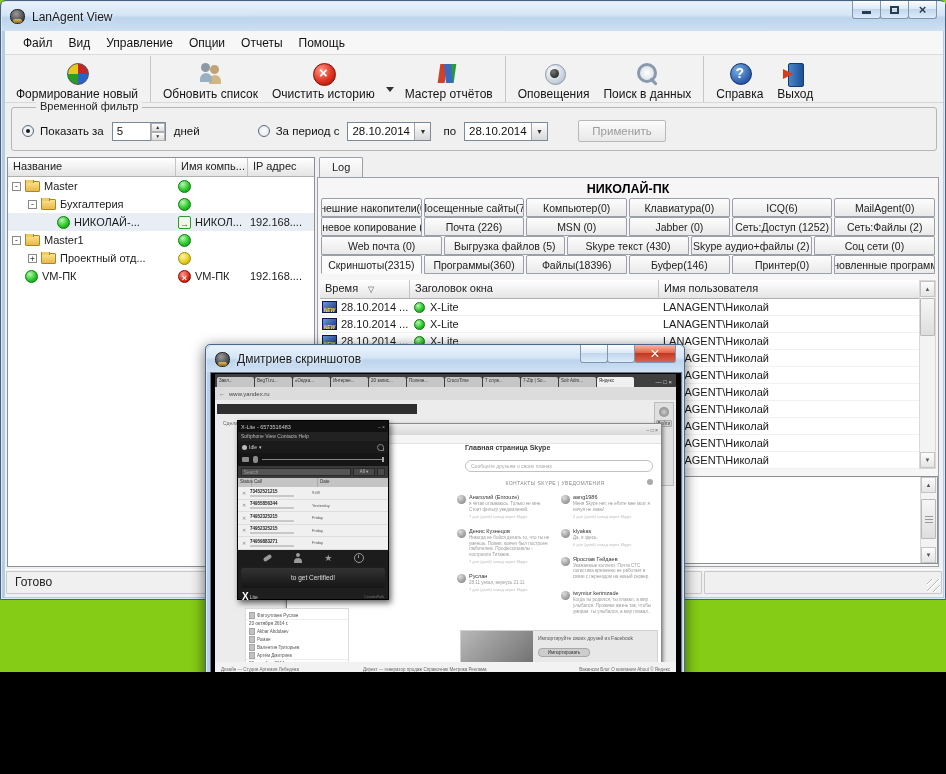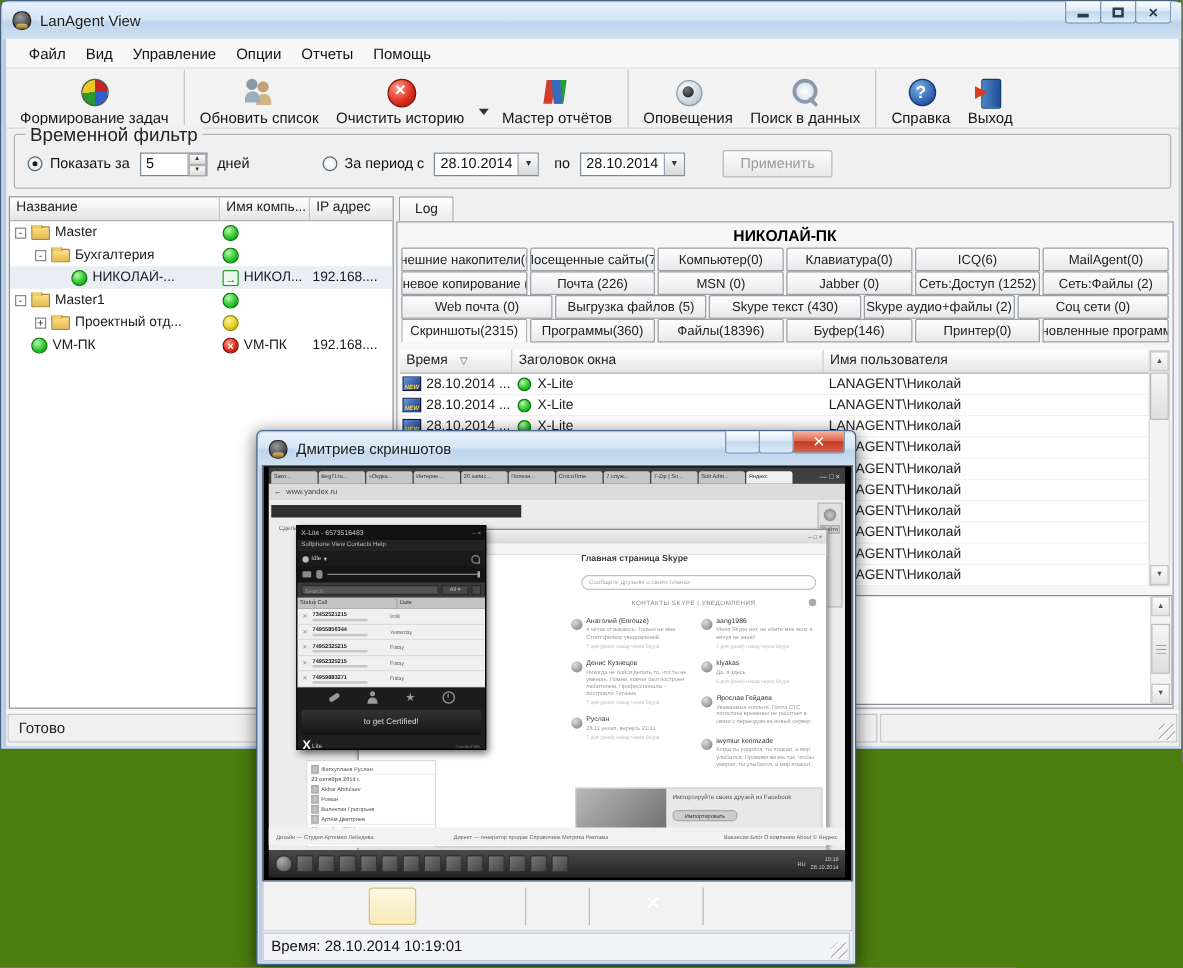"LanAgent View" .stage { background: #4d7c0f -> #84cc16; height: 774px -> 672px }
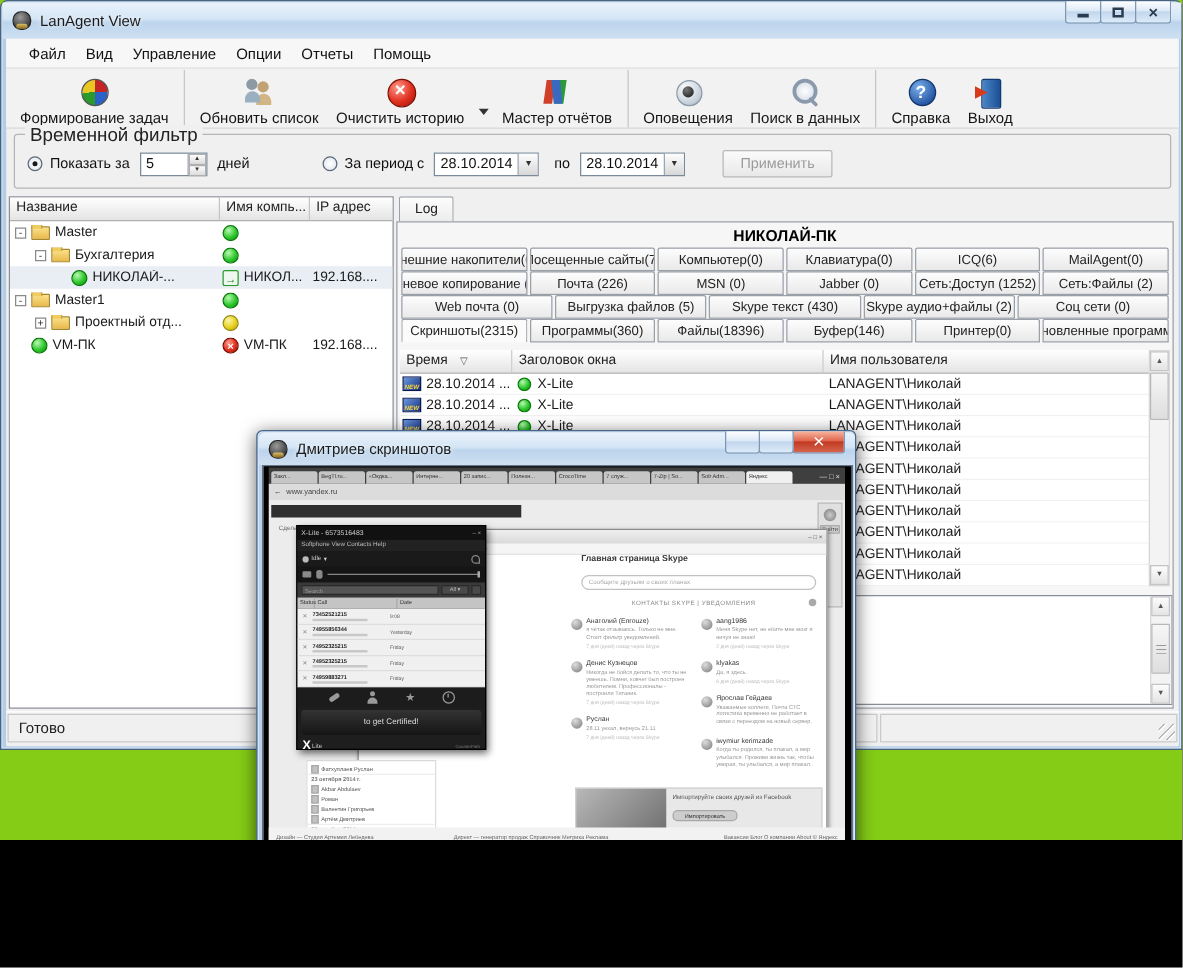"Формирование задач" span { text: задач -> новый }
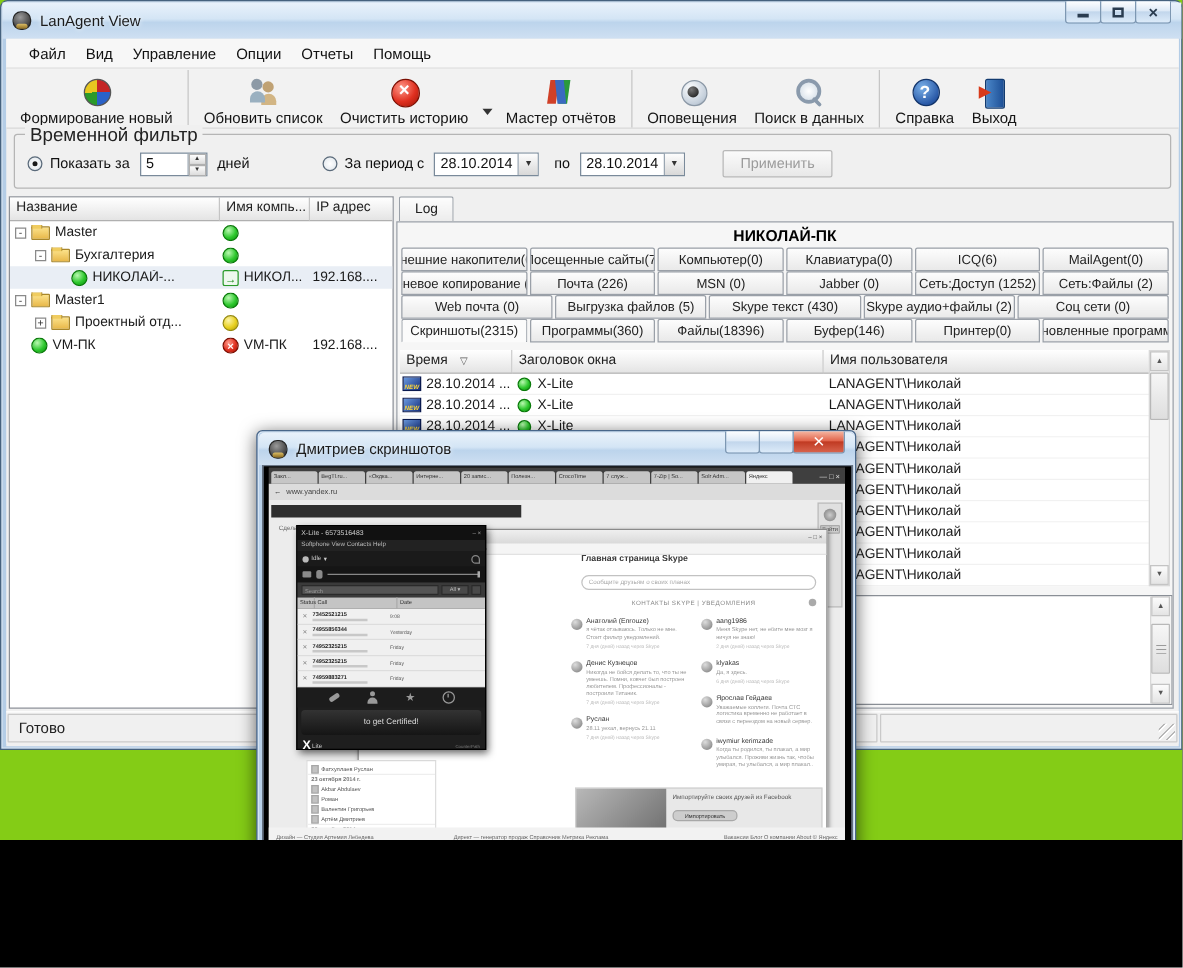"Временной фильтр" .filter-legend { font-size: 15px -> 11px; left: 8px -> 24px }
